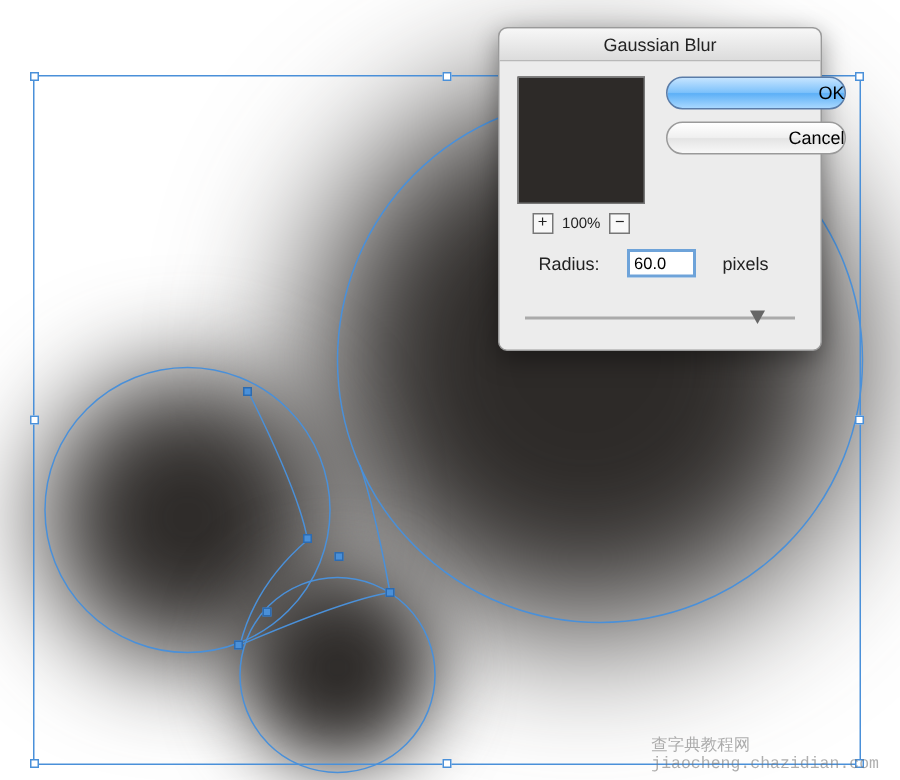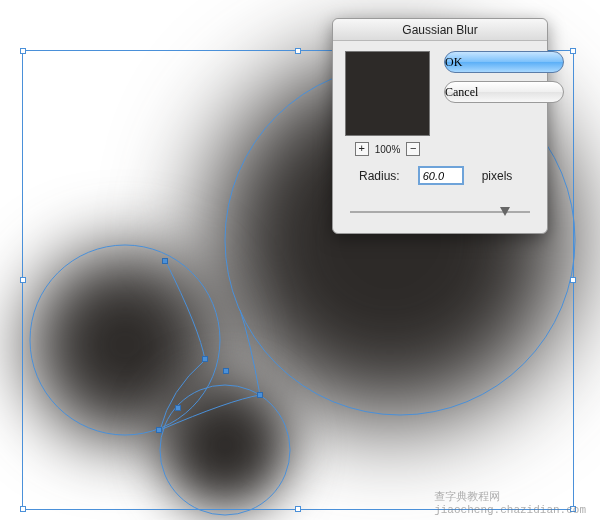"OK" .aqua-btn { font-family: Liberation Serif, serif -> none; text-align: left -> right }
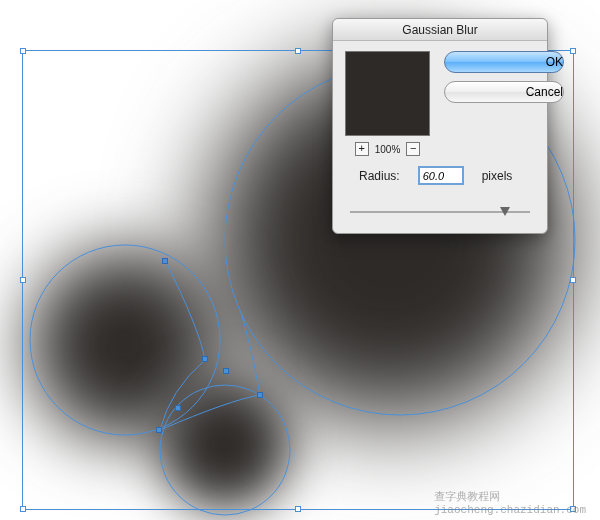"60.0" .radius-input { font-style: italic -> none }
